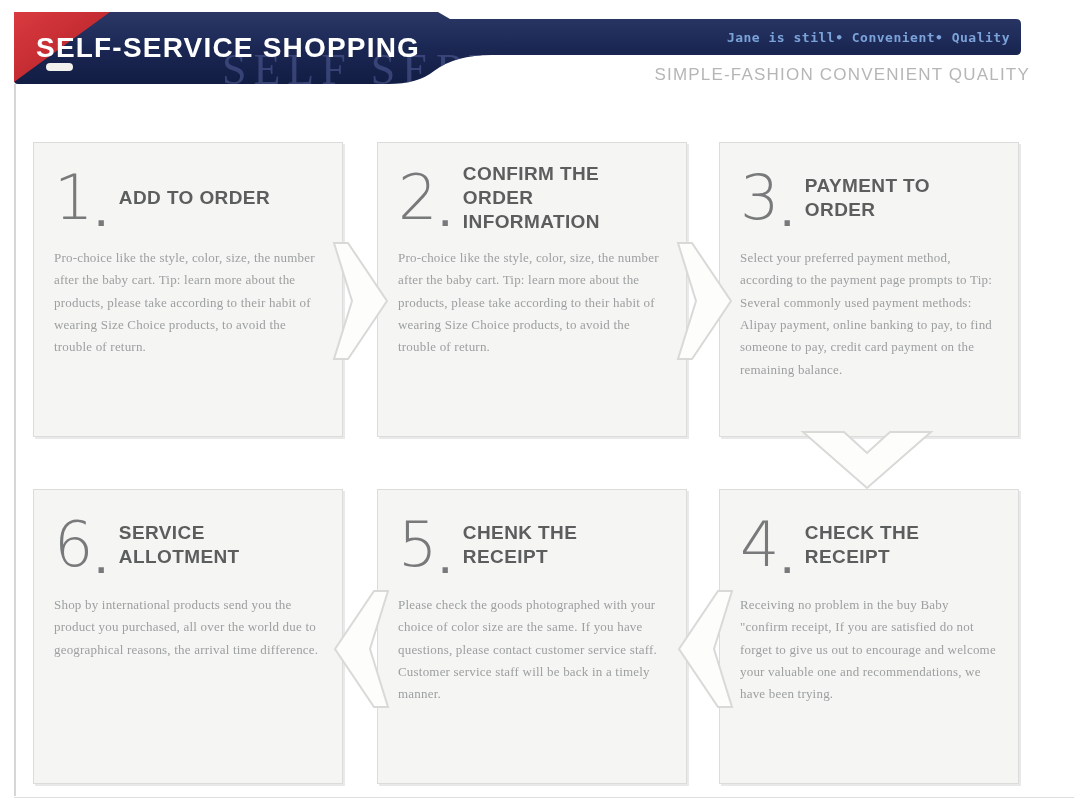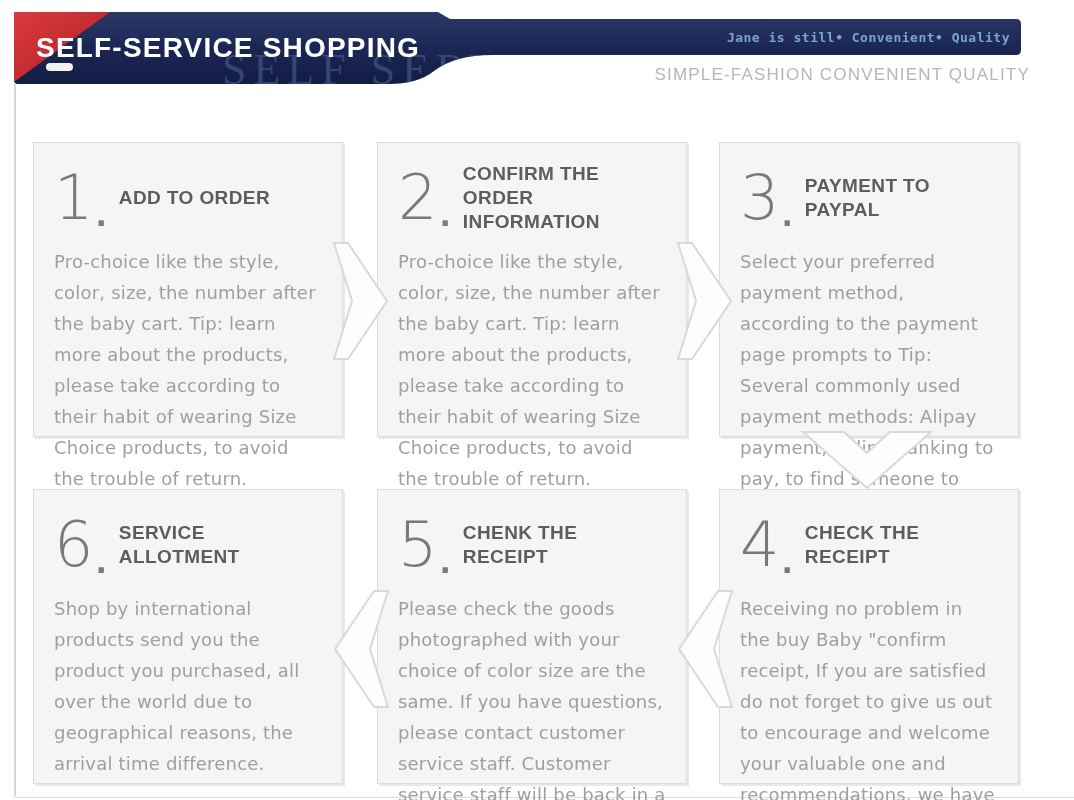"PAYMENT TO" div.ttl { text: PAYPAL -> ORDER }
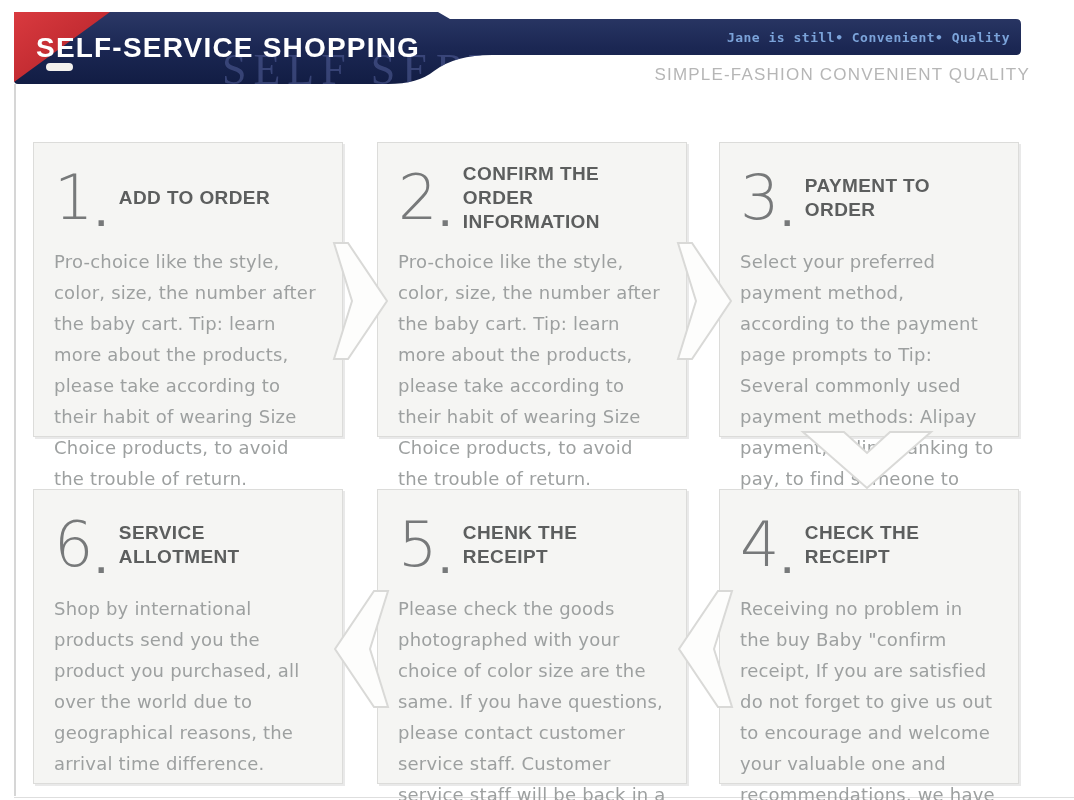"Pro-choice like the style, color," .body-txt { font-family: none -> Liberation Serif, serif; font-size: 18px -> 13px }
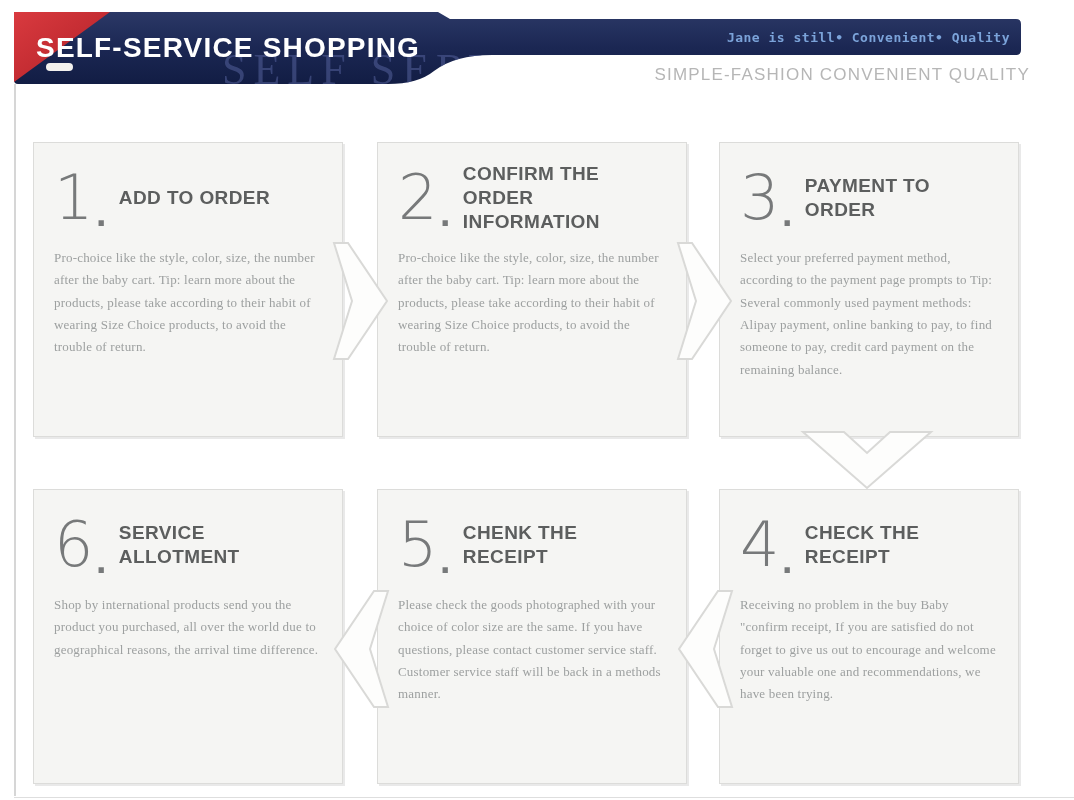"Please check the goods photographed" p.body-txt { text: methods -> timely }
